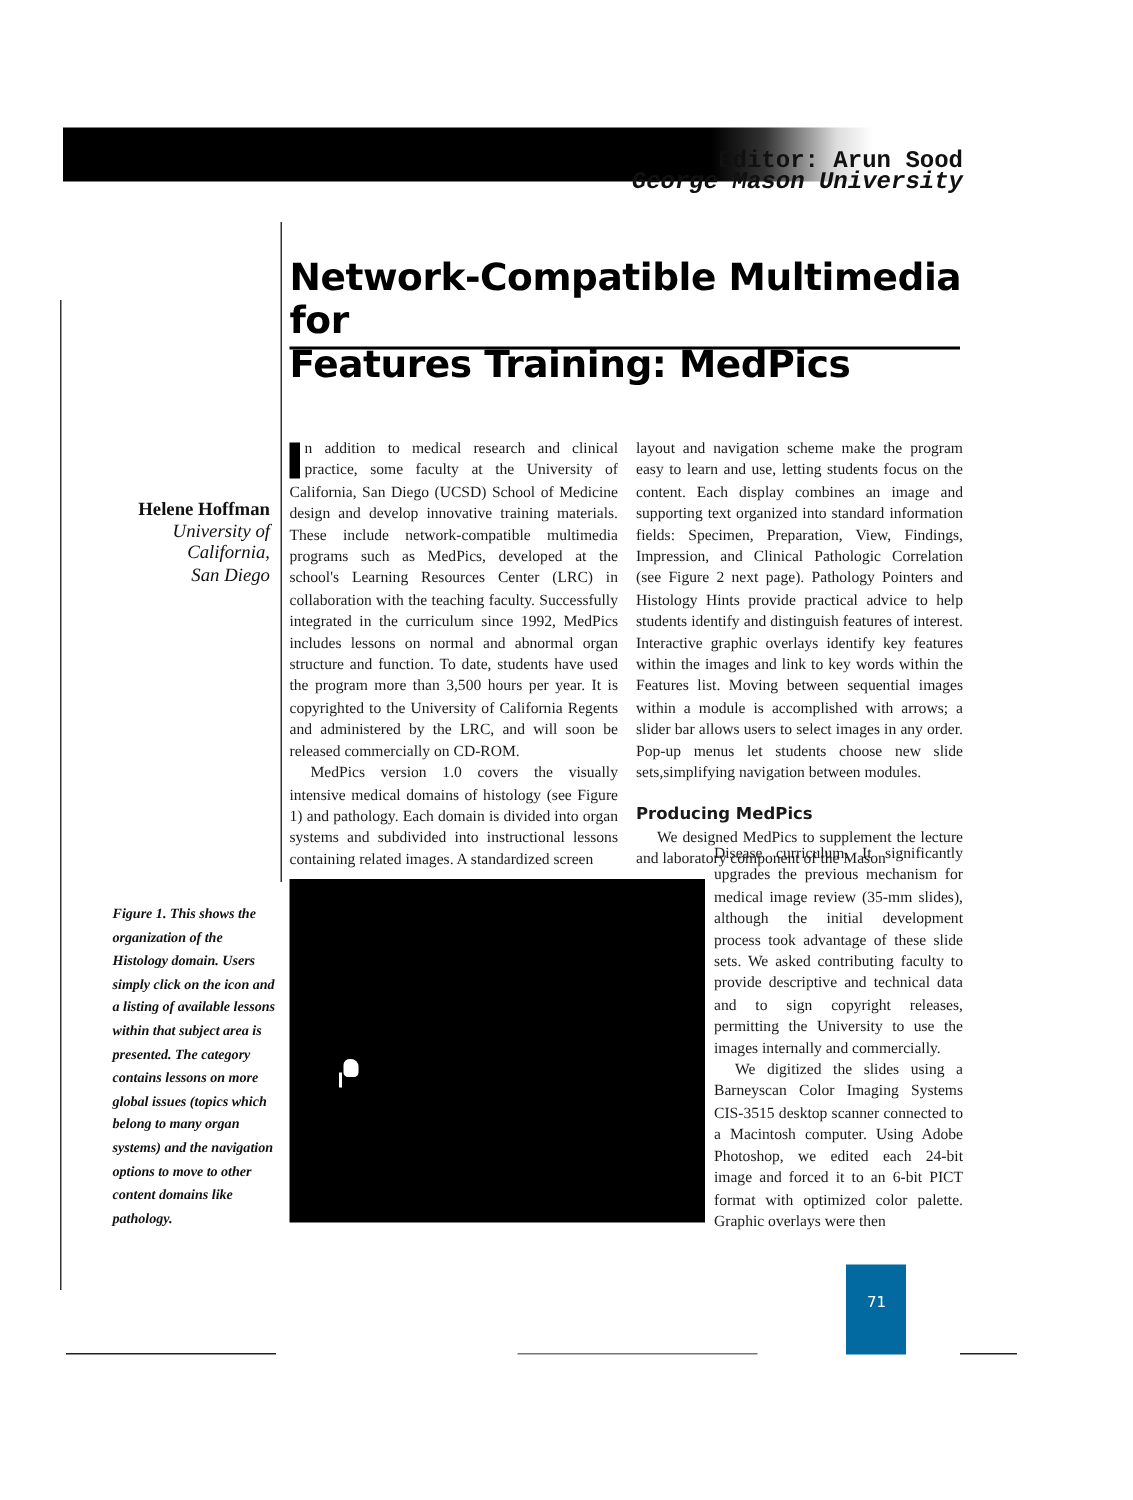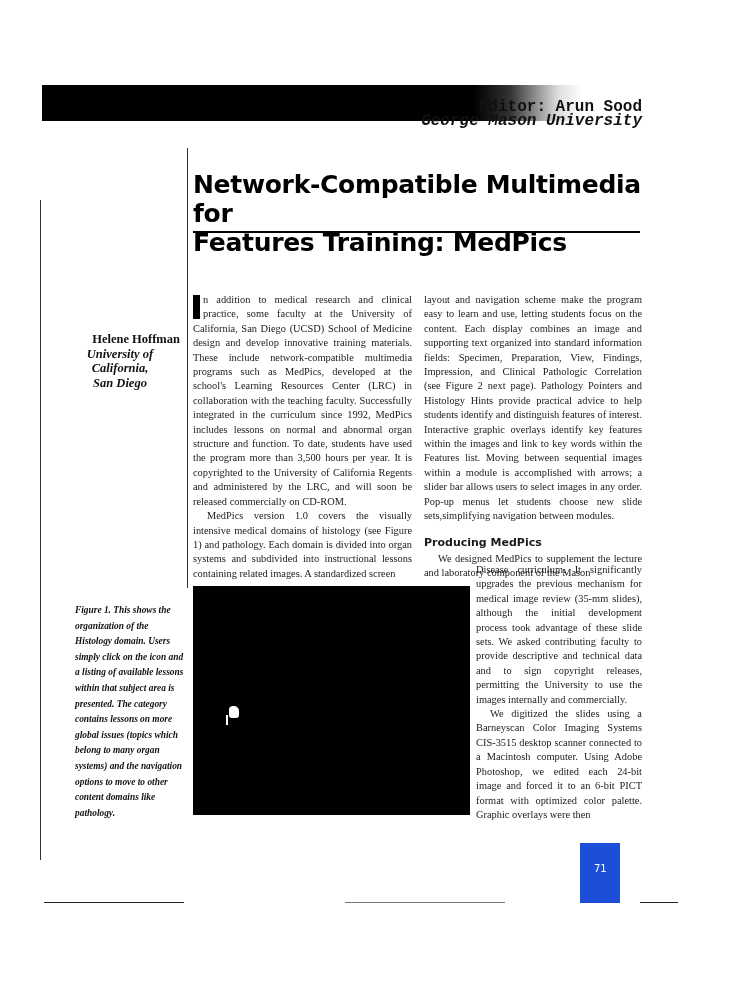"University of" .author-aff { font-weight: bold -> normal; text-align: center -> none }
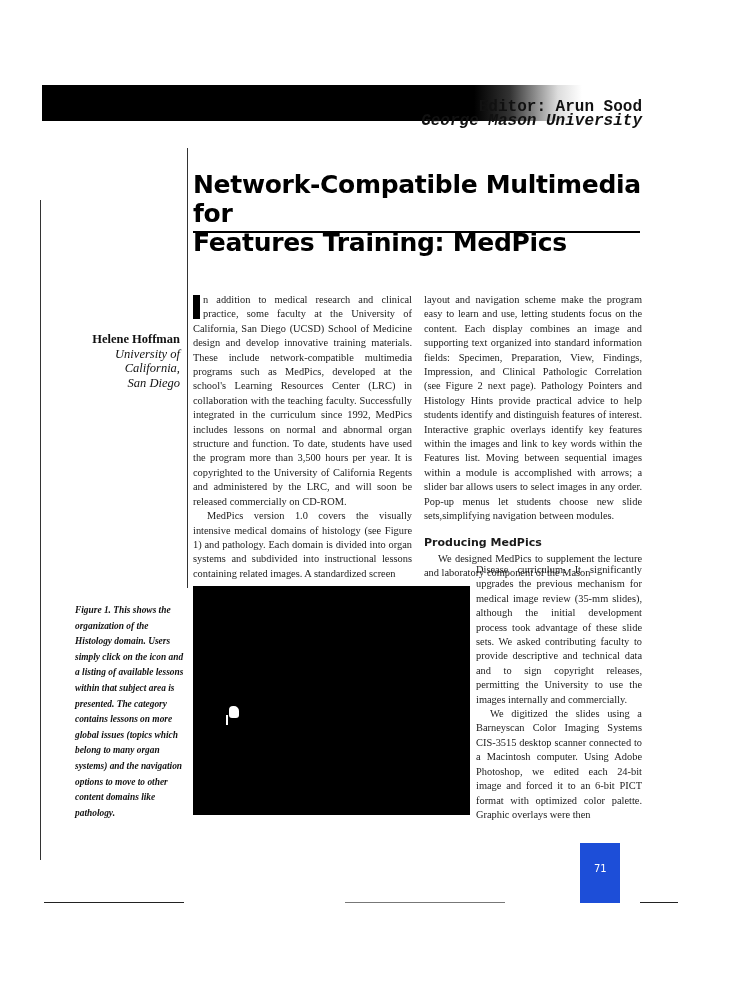"71" .page-box { background: #1d4ed8 -> #0369a1; left: 580px -> 564px }
